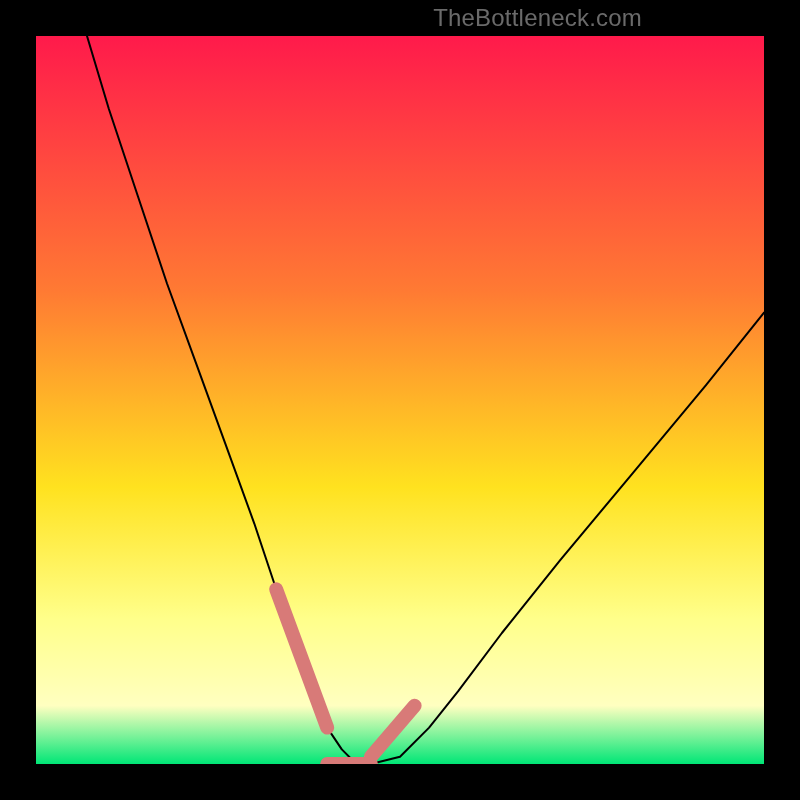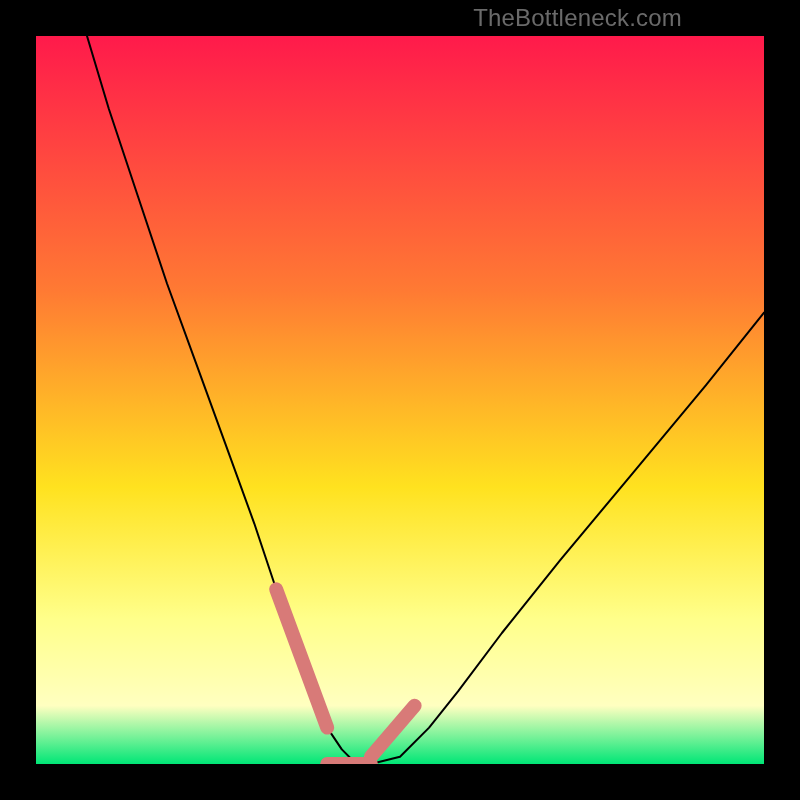"TheBottleneck.com" .frame { padding-left: 40px -> none }
